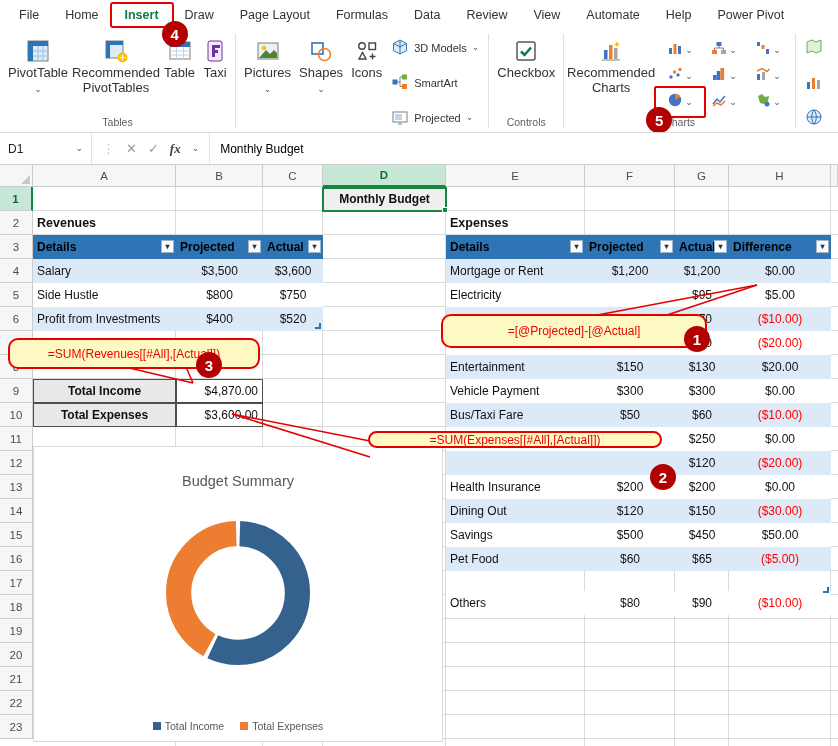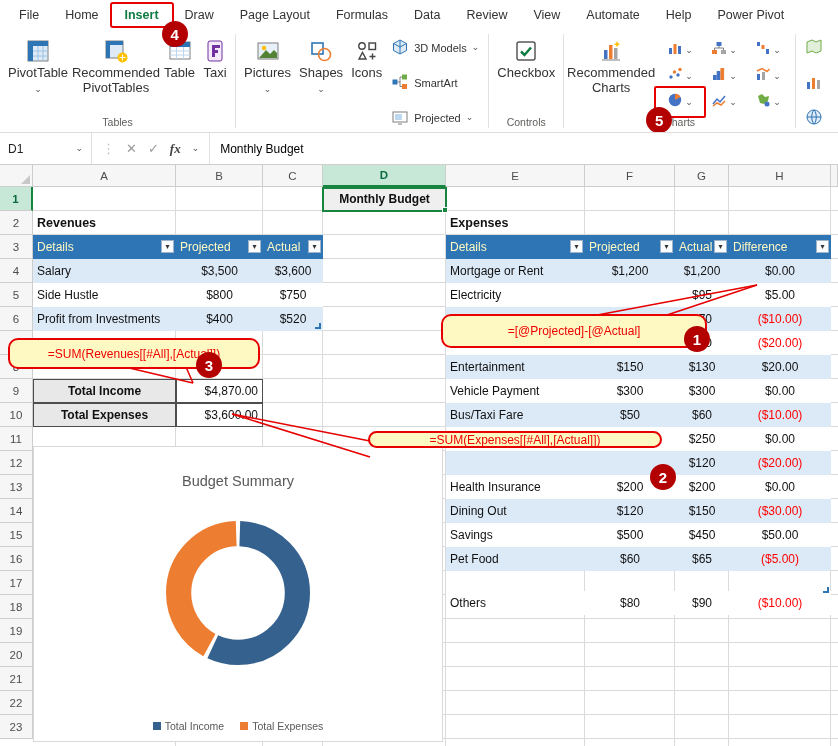"Details" .th { color: #fef9c3 -> #000000; font-weight: normal -> bold }
